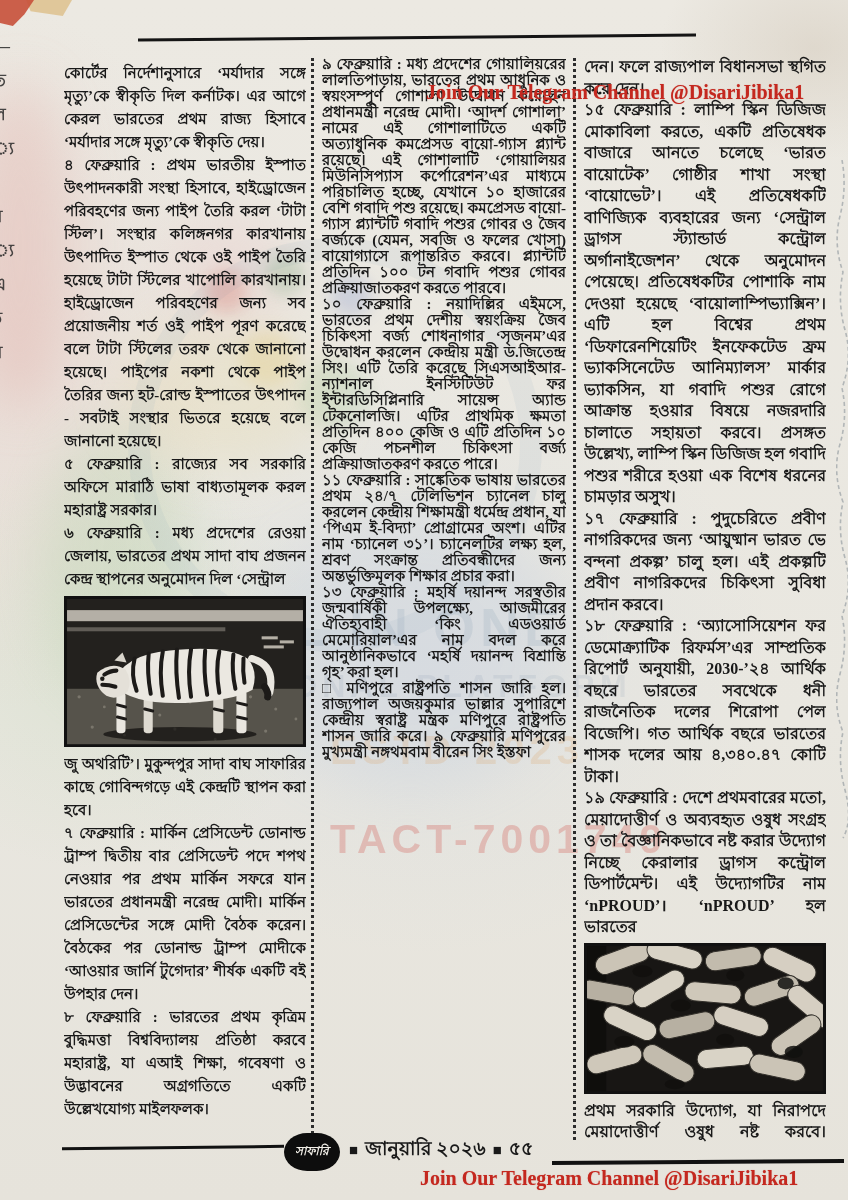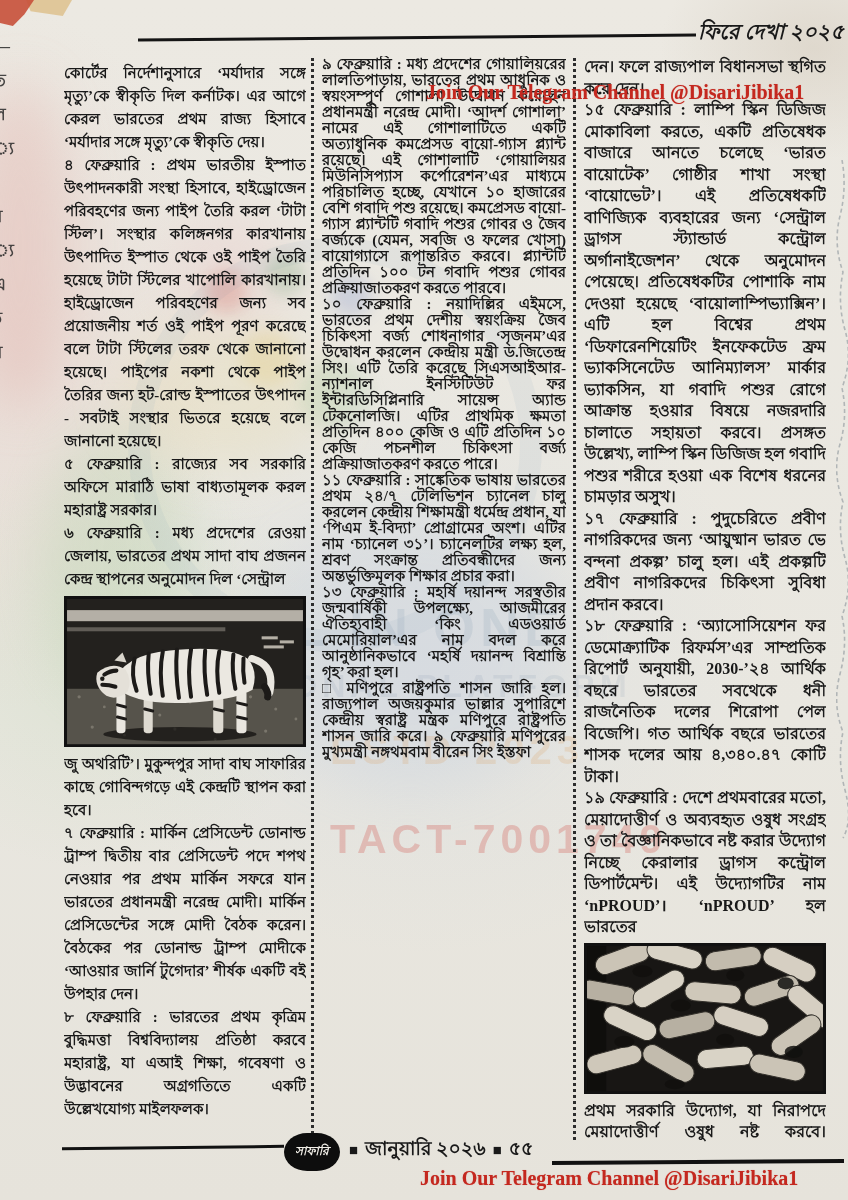"ফিরে দেখা ২০২৫" div.page-title { html: <div>ফিরে দেখা ২০২৫</div> -> none }
